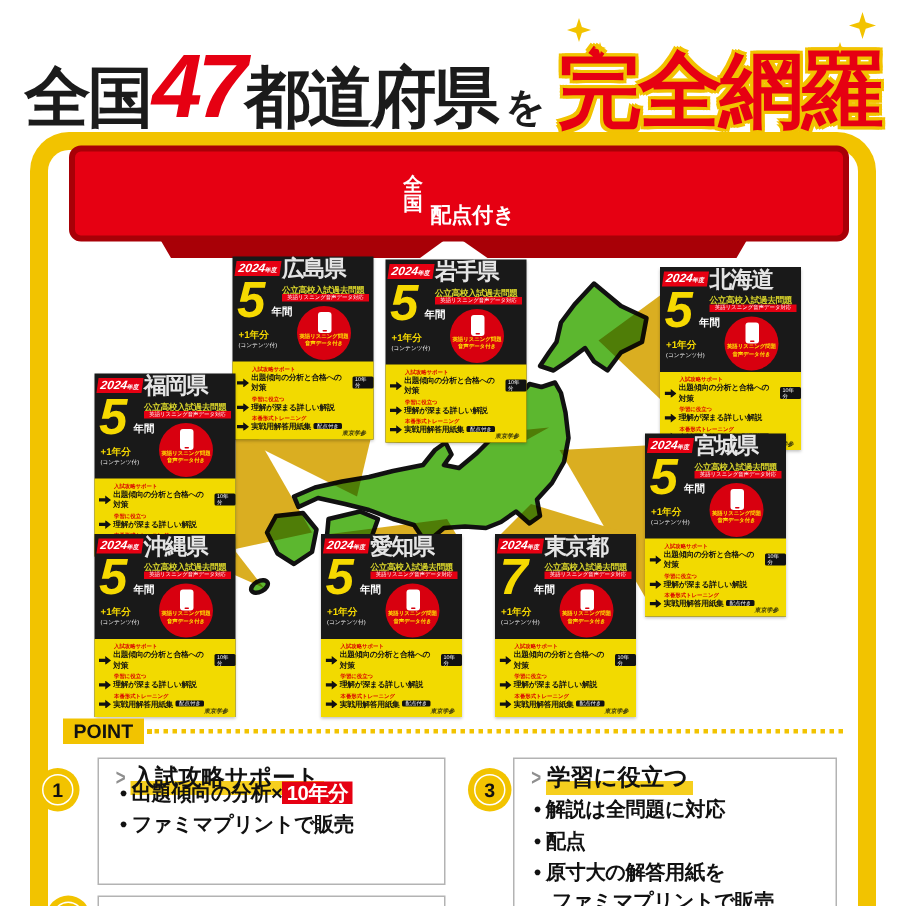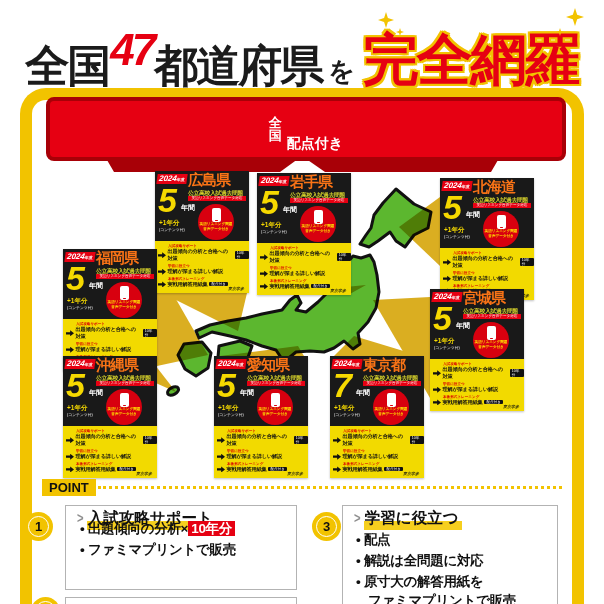"47" .h-num { font-size: 44px -> 60px; margin: 16px 1px -> 0 1px }
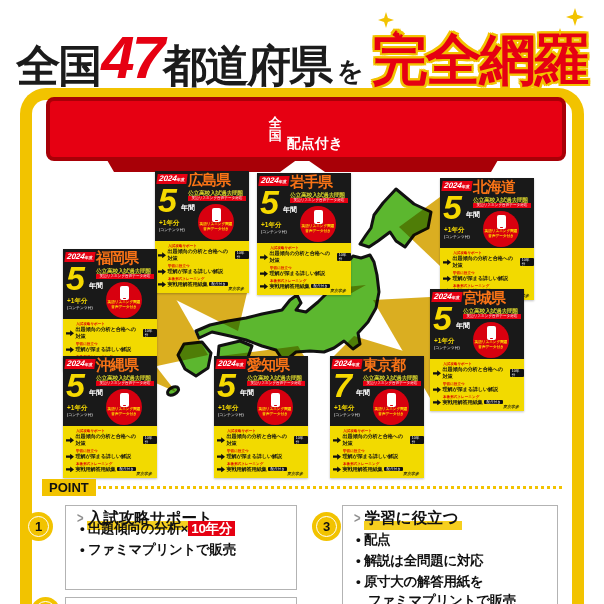"広島県" .b-pref { color: #f97316 -> #e5e5e5 }
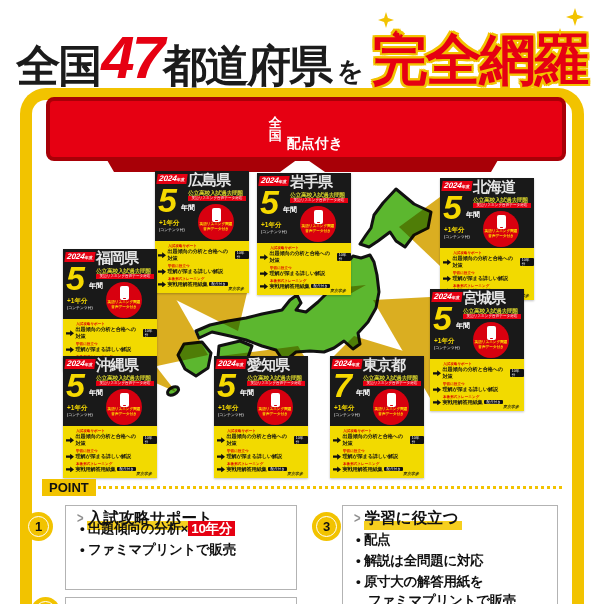"• 配点" div.pt-li { order: before "• 解説は全問題に対応" -> after "• 解説は全問題に対応" }
